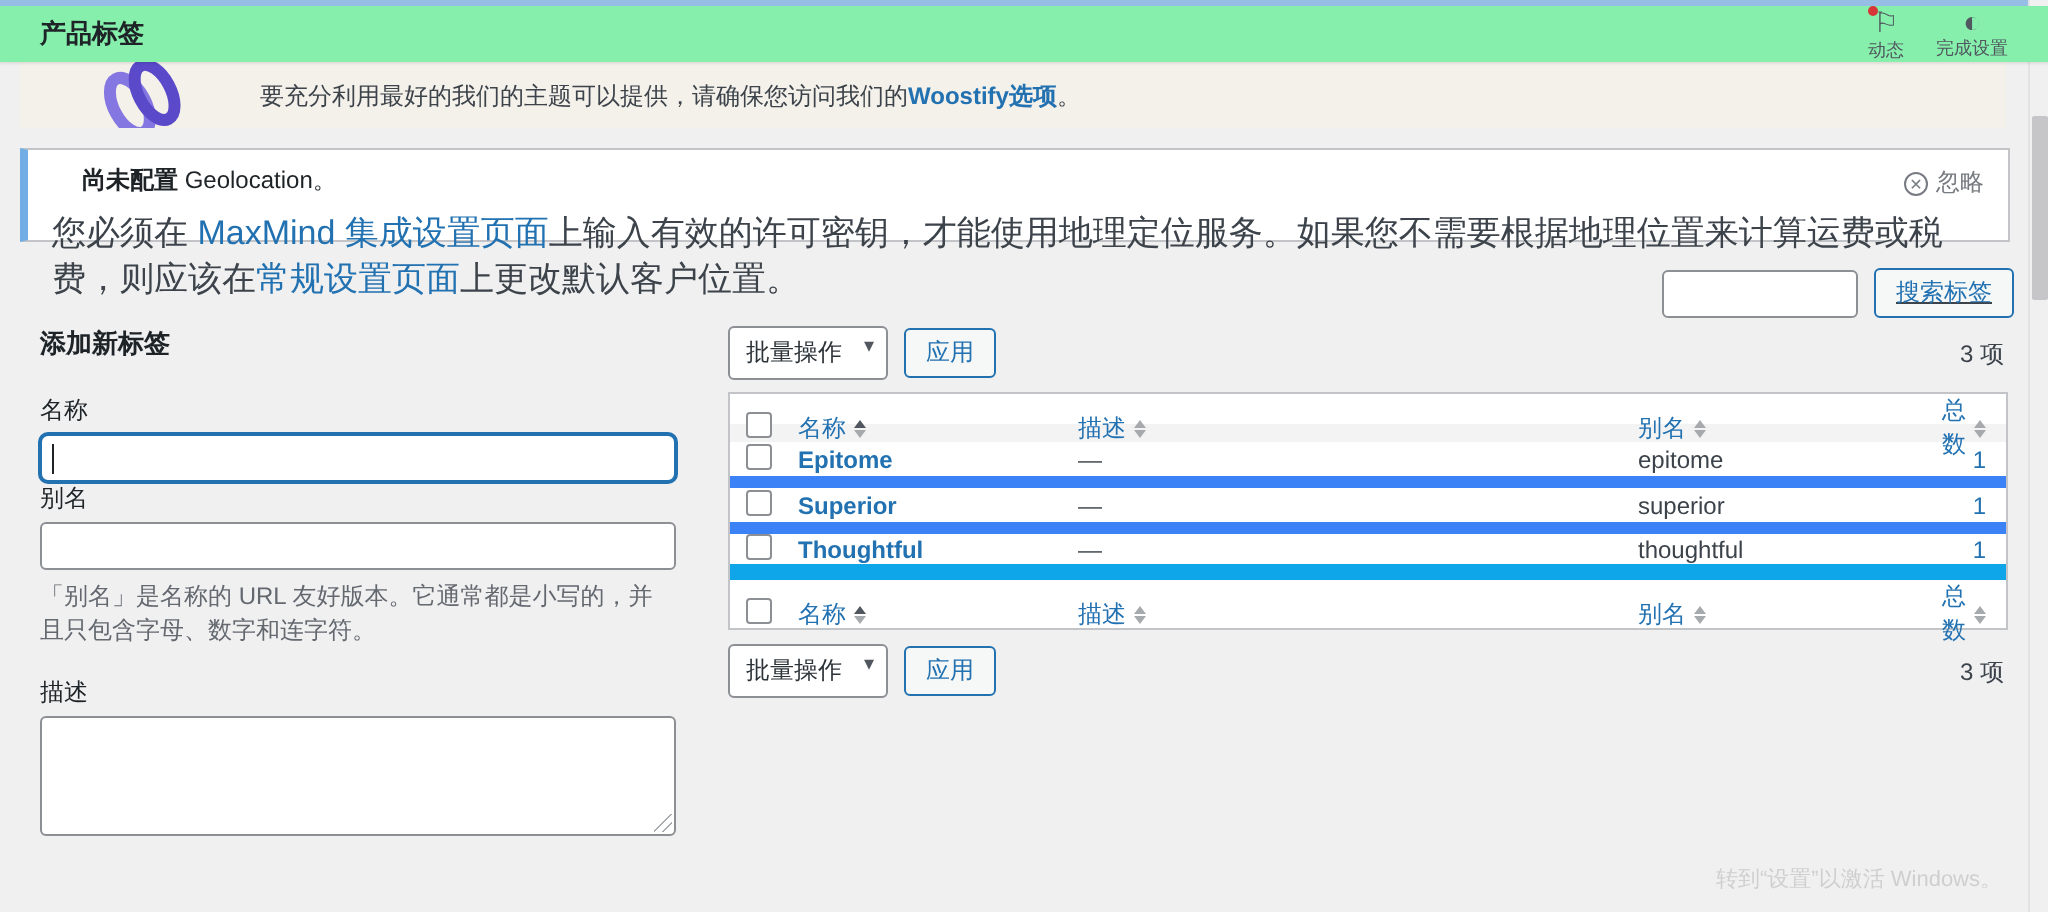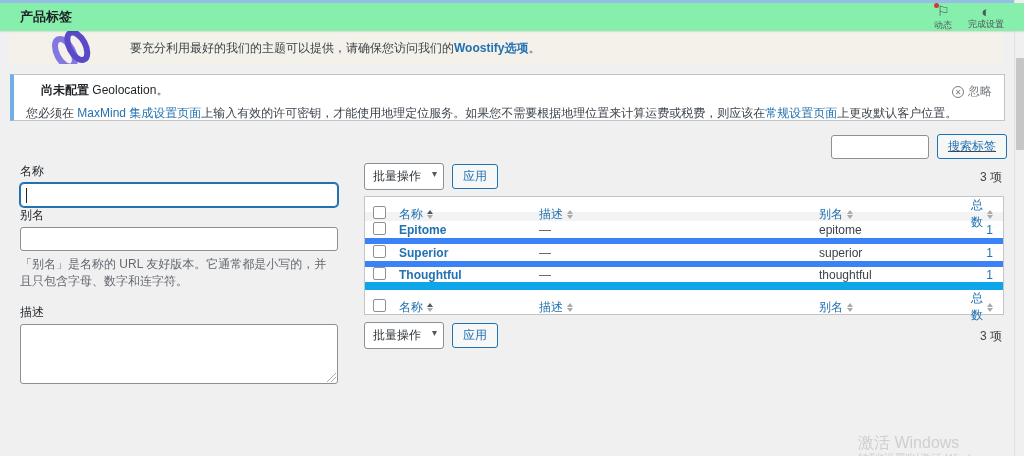"您必须在 MaxMind" .geo-body { font-size: 12px -> 17px }
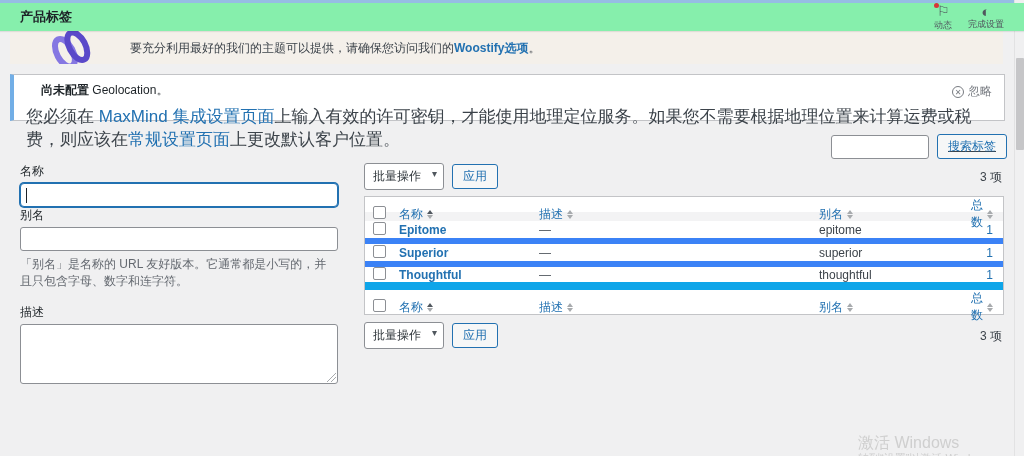"添加新标签" div.form-title { html: none -> <div>添加新标签</div> }
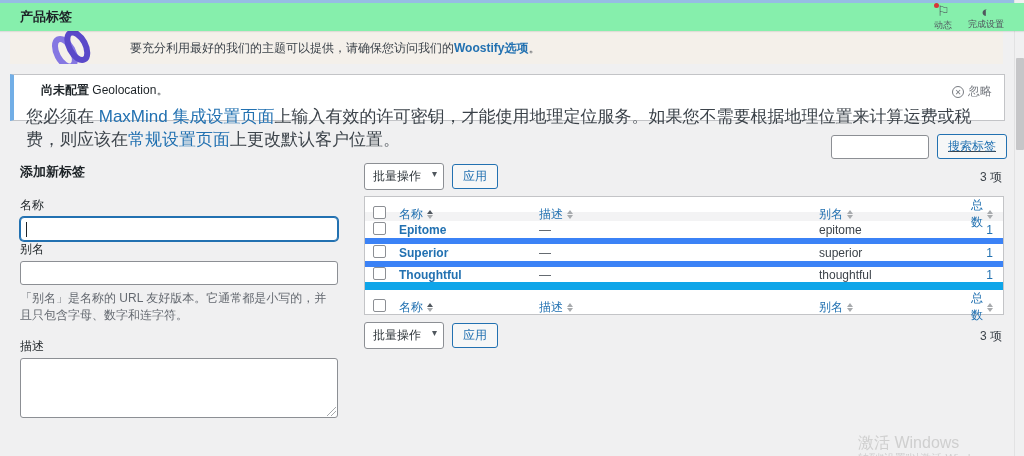"激活 Windows" div.l1 { html: <div>激活 Windows</div> -> none }
